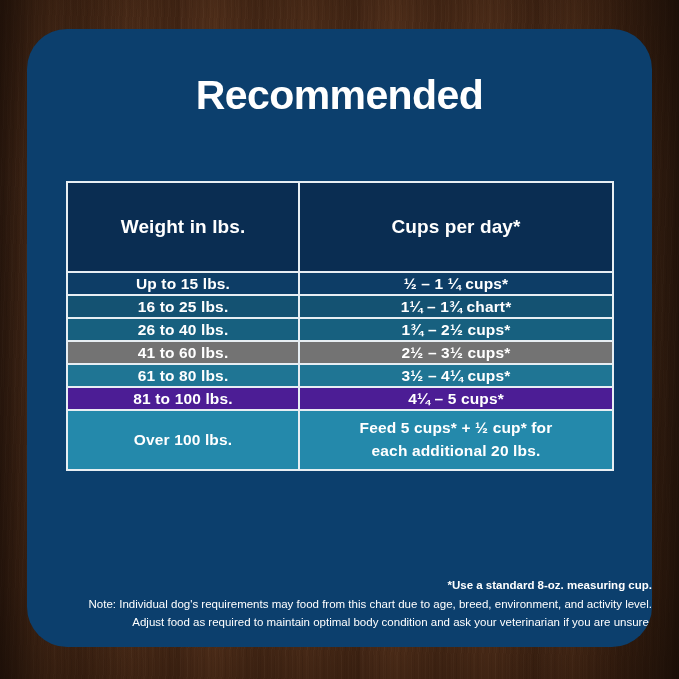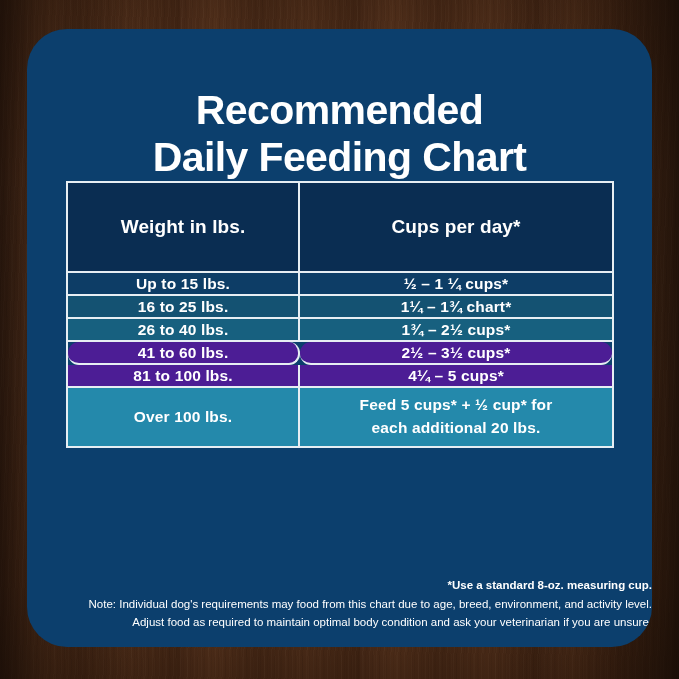"Recommended" #title-block { padding-top: 58px -> 43px }
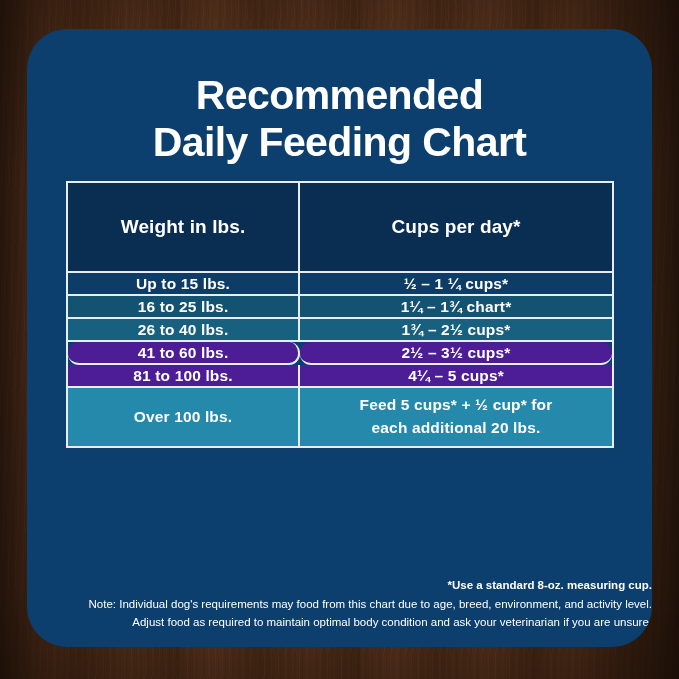"Daily Feeding Chart" div.title-line { html: <div>Daily Feeding Chart</div> -> none }
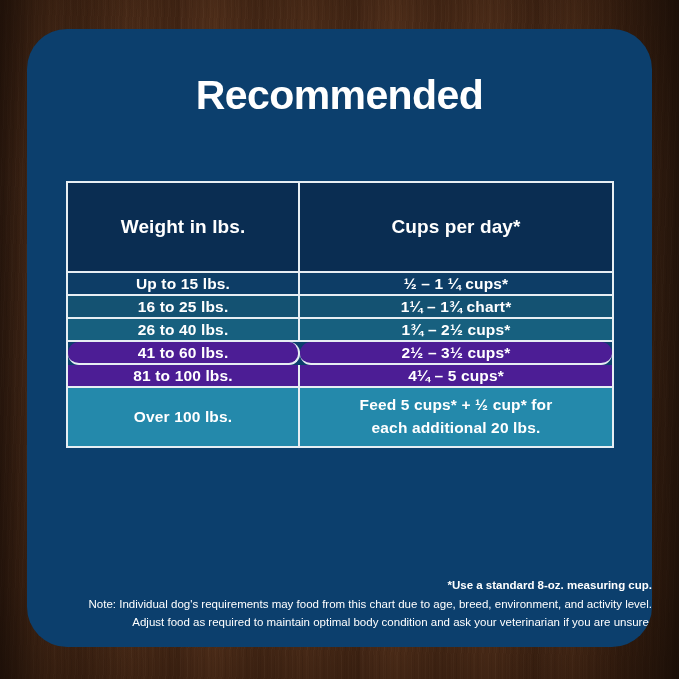"41 to 60 lbs." tbody tr.r3 td { background: #4c1d95 -> #737373; border-radius: 11px -> none }
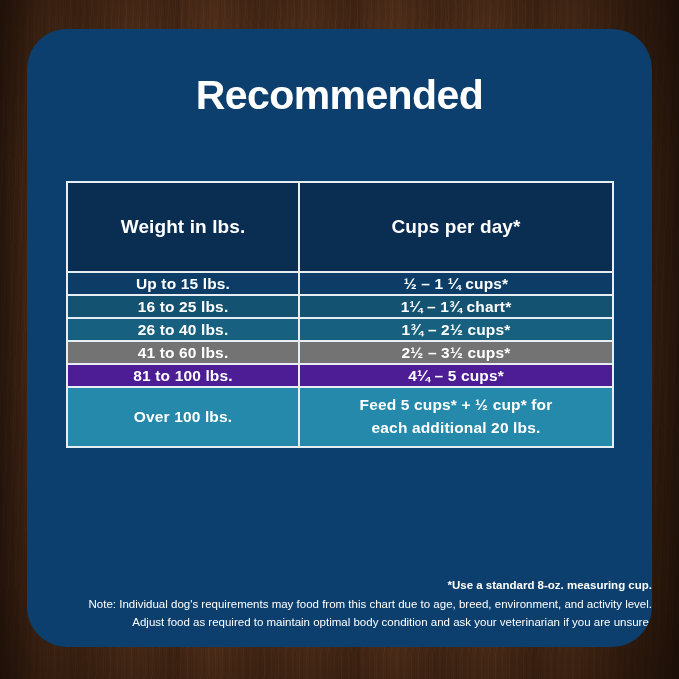"61 to 80 lbs." tr.r4 { html: none -> <tr> <td>61 to 80 lbs.</td> <td>3½ – 4¼ cups*</td> </tr> }
